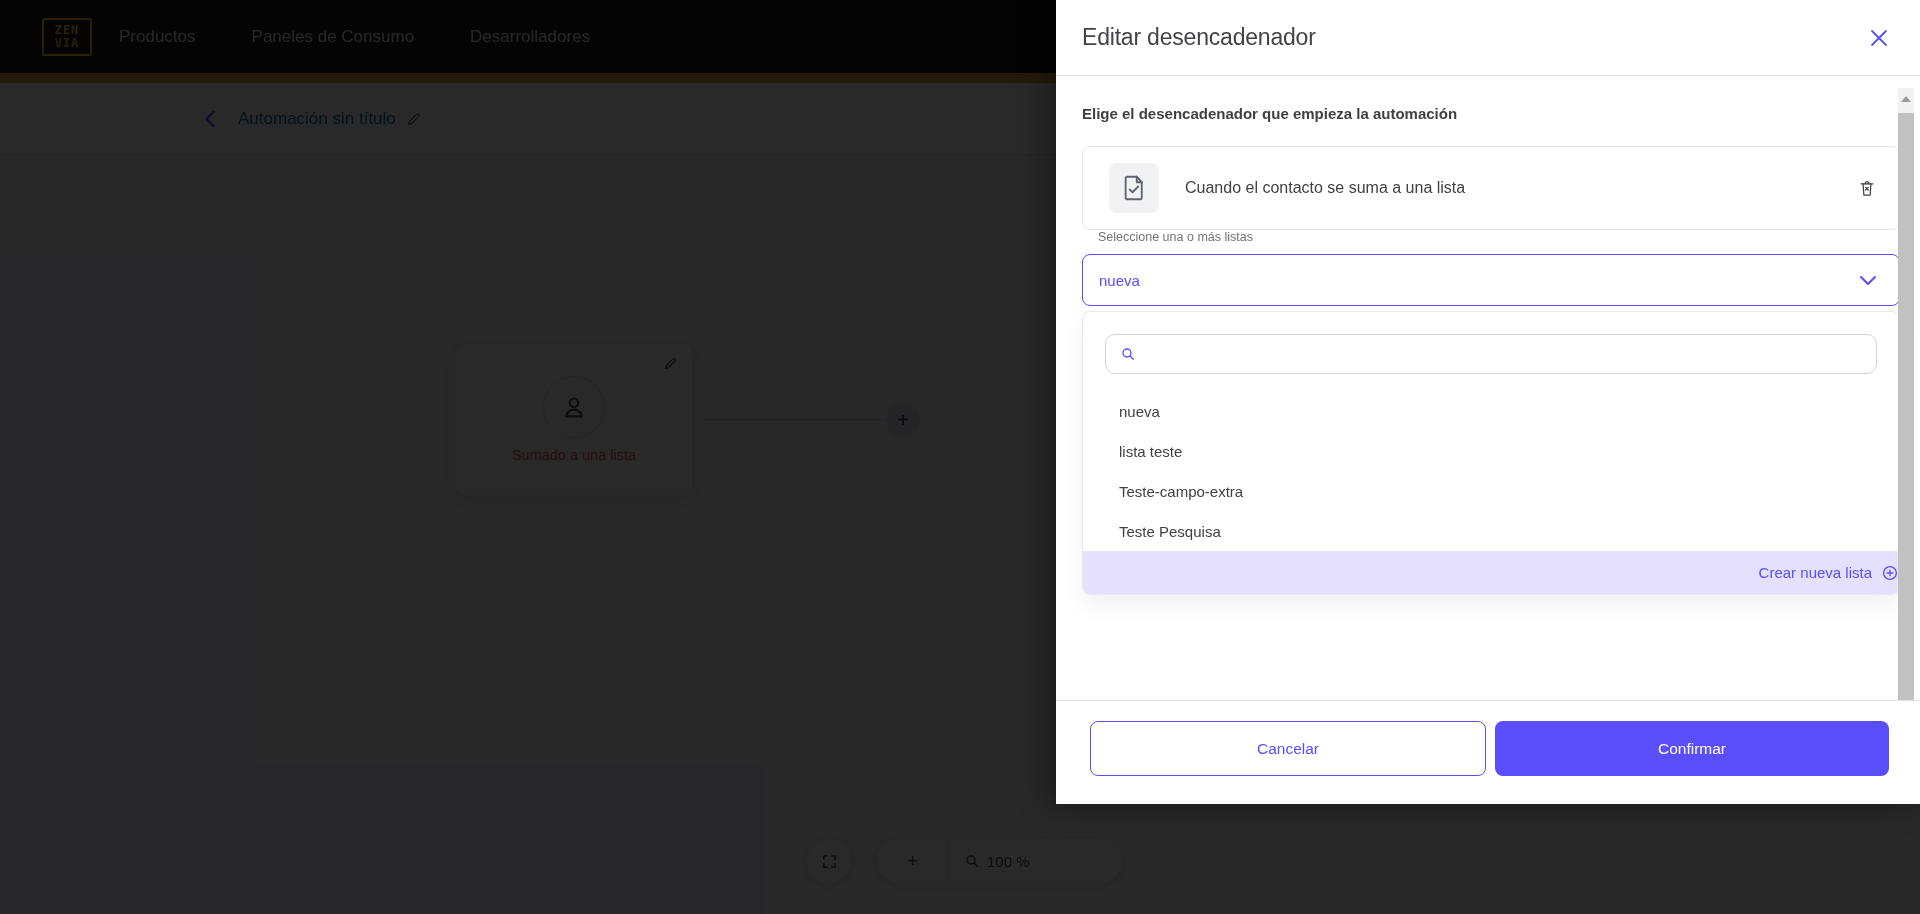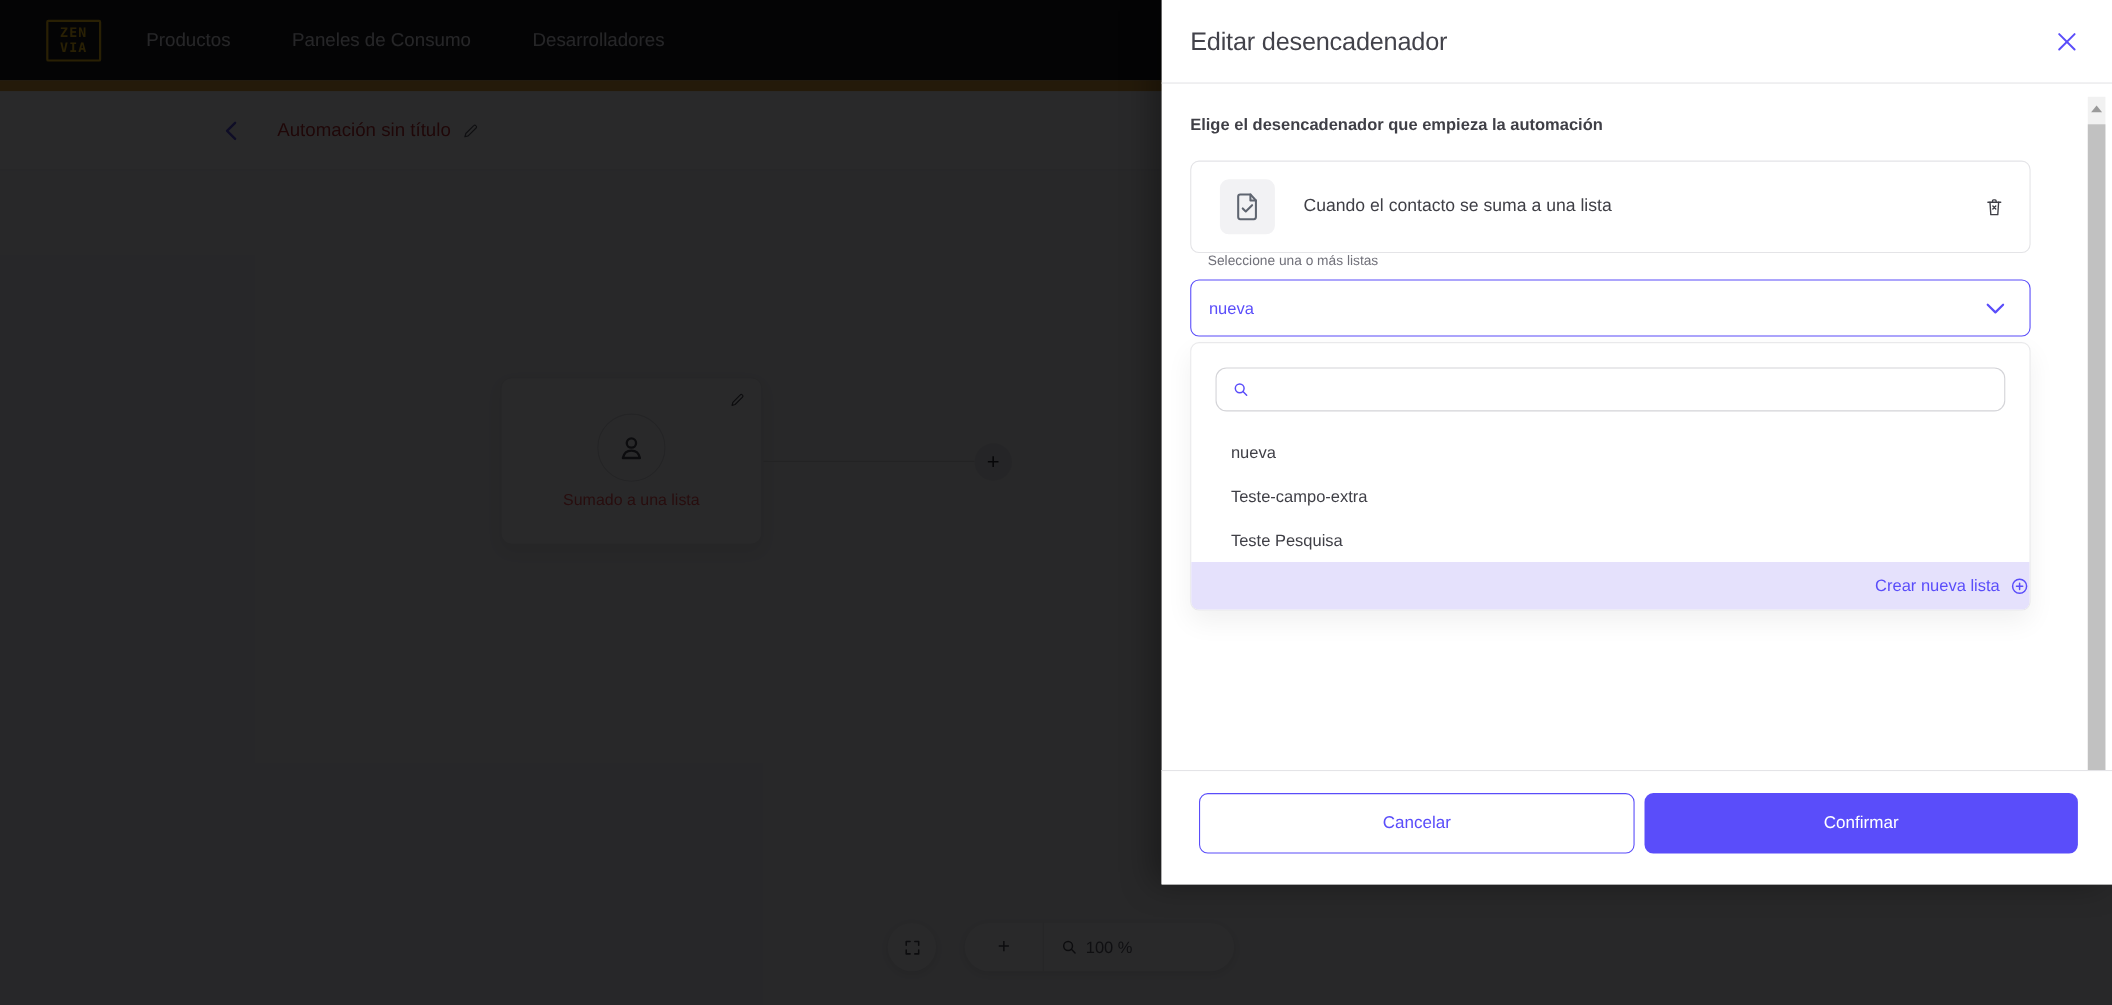"Productos" .nav-items { margin-left: 41px -> 27px }
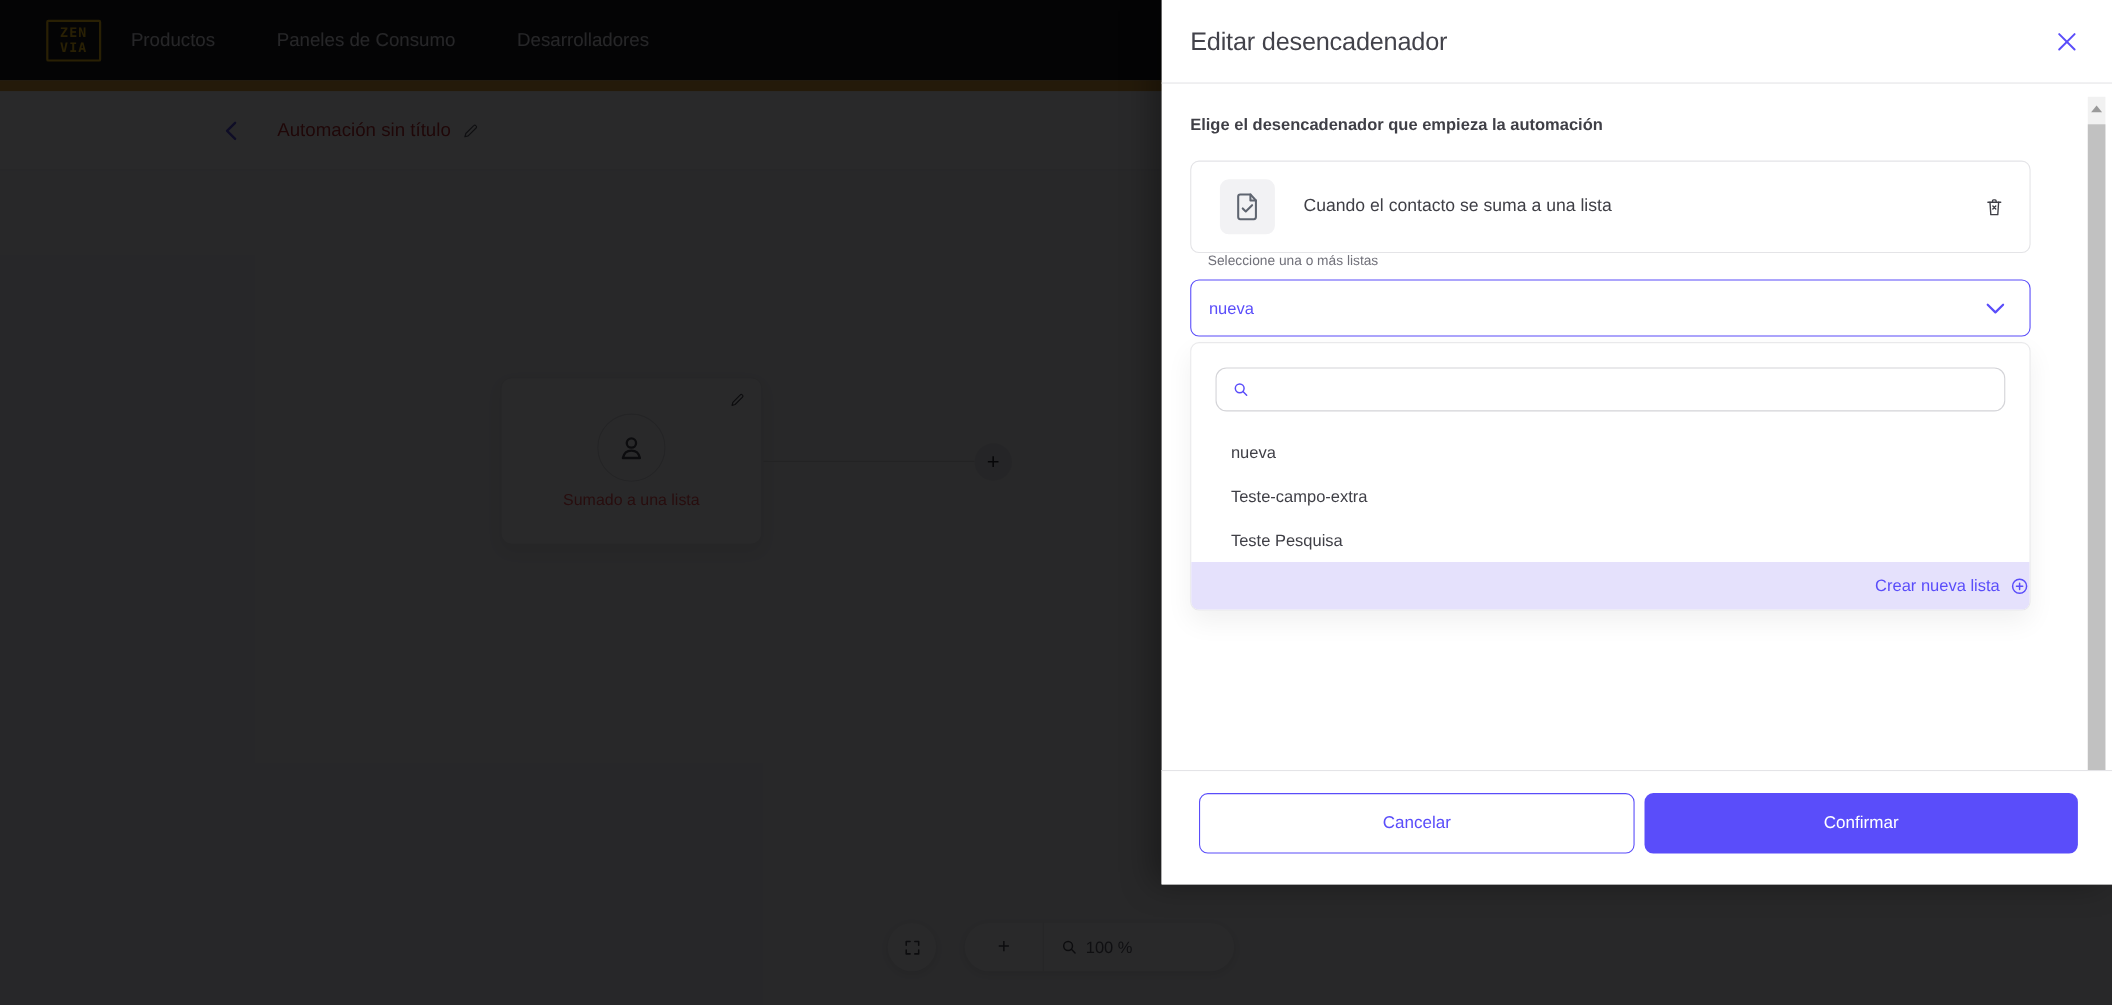"Automación sin título" .flow-title { color: #b91c1c -> #0369a1; margin-left: 26px -> 12px }
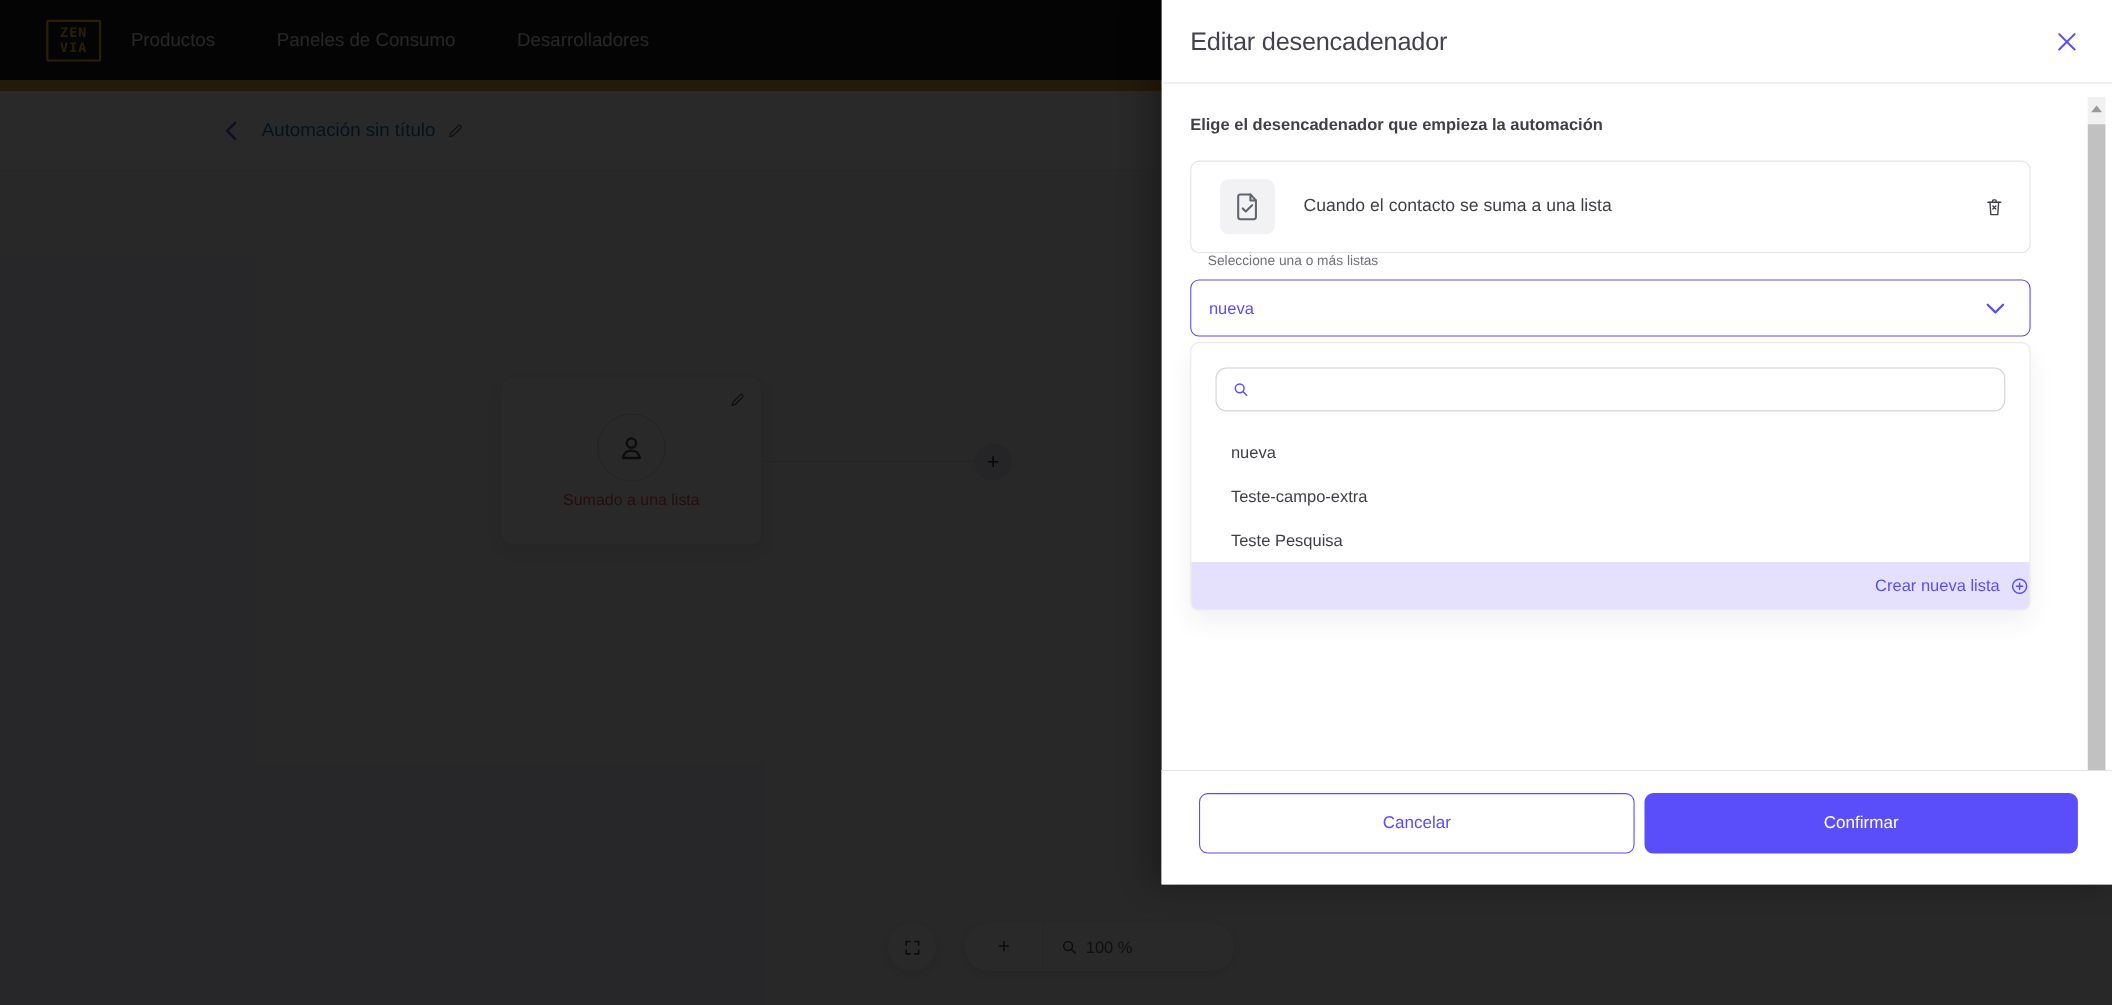"Elige el desencadenador que empieza" .panel-body { padding: 28px 74px 0 26px -> 28px 20px 0 26px }
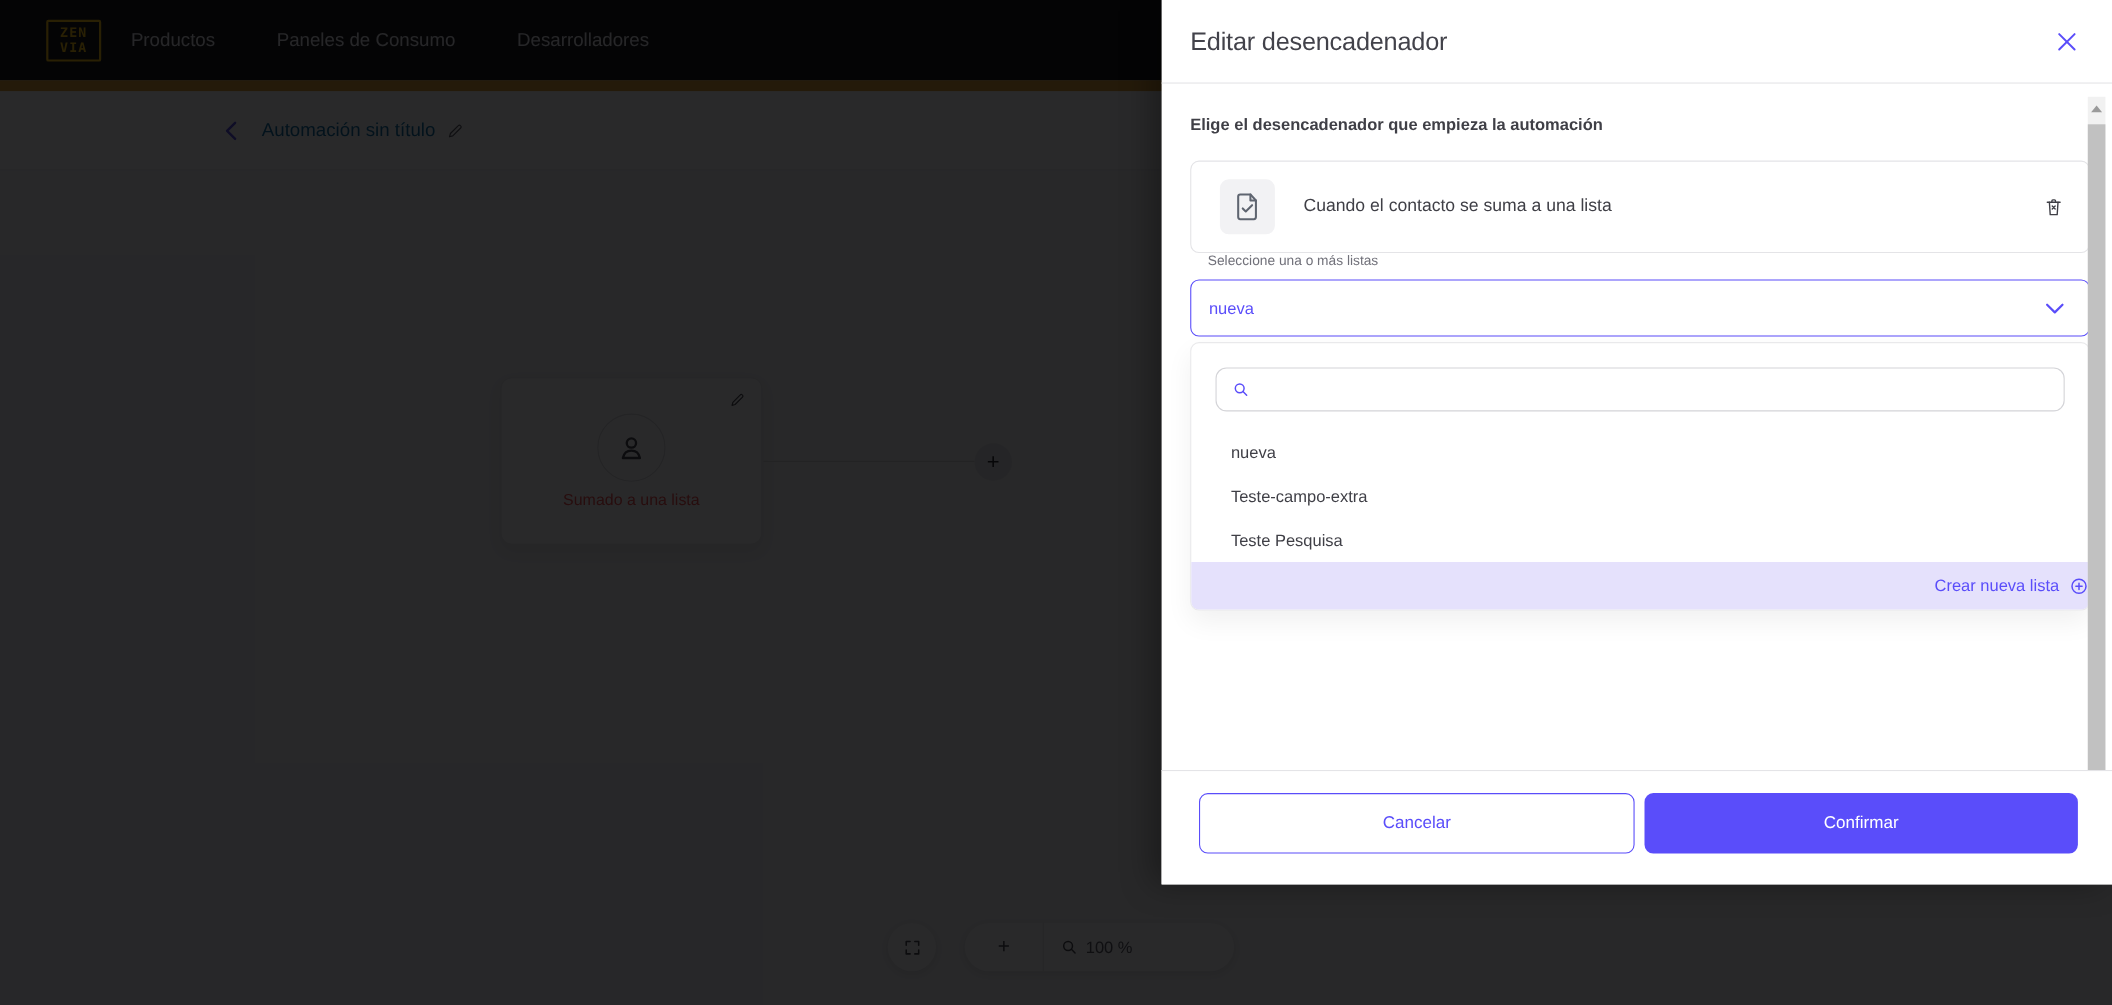"lista teste" li { html: none -> <li>lista teste</li> }
